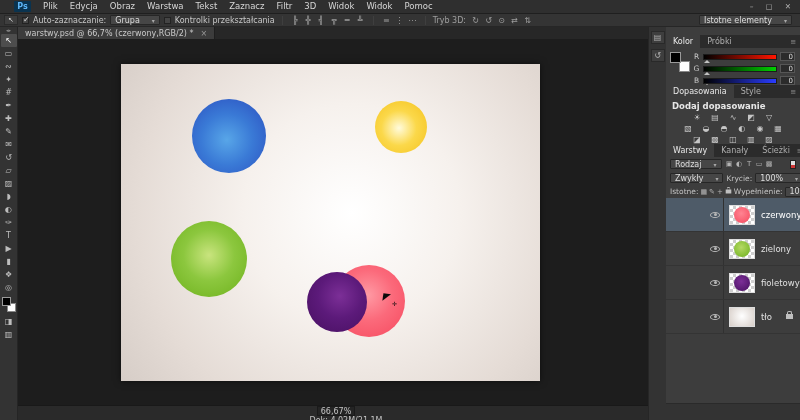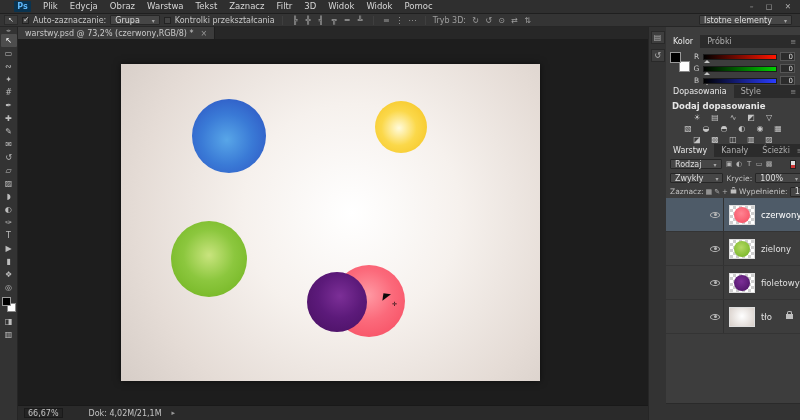"warstwy.psd @ 73,2% (czerwony,RGB/8) *" span { text: 73,2% (czerwony,RGB/8 -> 66,7% (czerwony,RGB/2 }
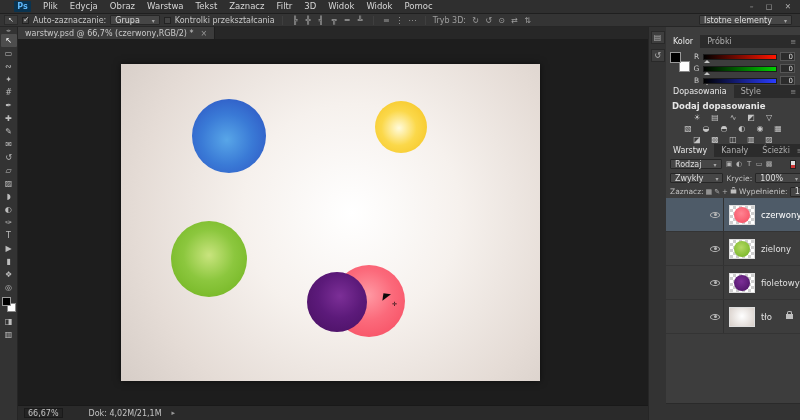"Zaznacz:" span.rlabel { text: Zaznacz -> Istotne }
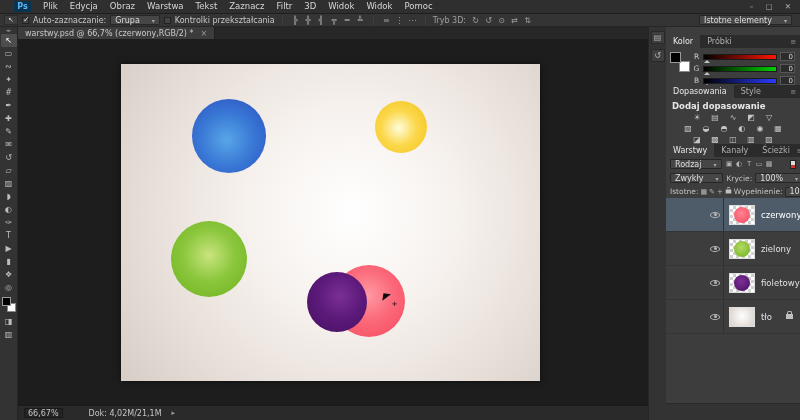"66,67%" .statusbar { flex-direction: none -> column }
